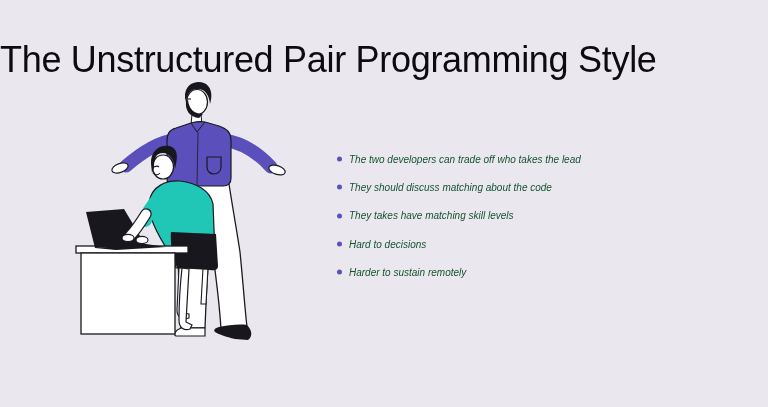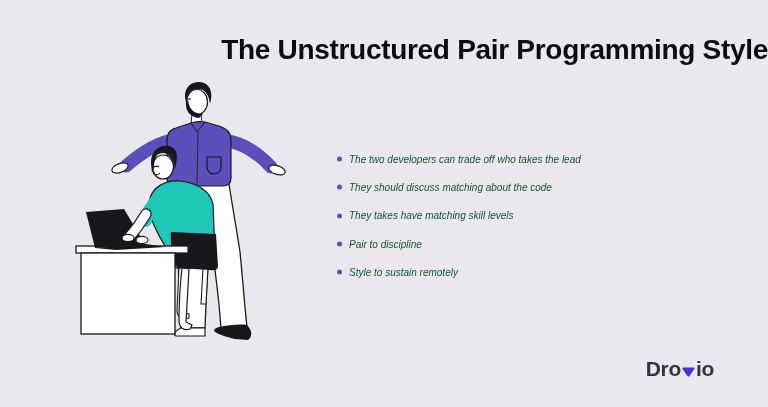"The Unstructured Pair Programming Style" .title { font-size: 28px -> 36px; font-weight: 700 -> 400; text-align: right -> left }
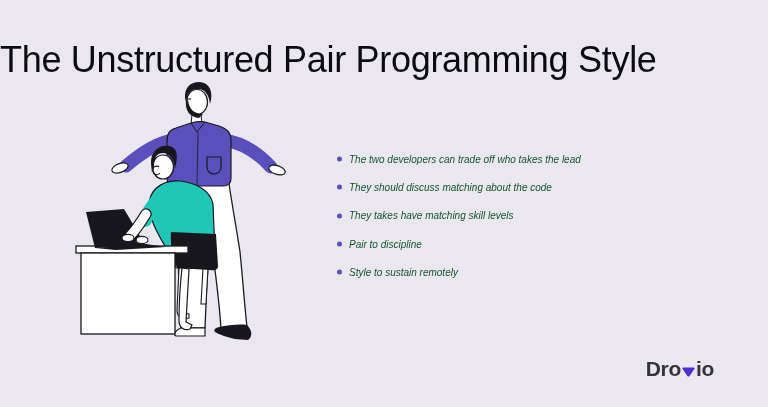"Pair to discipline" li { text: Pair to discipline -> Hard to decisions }
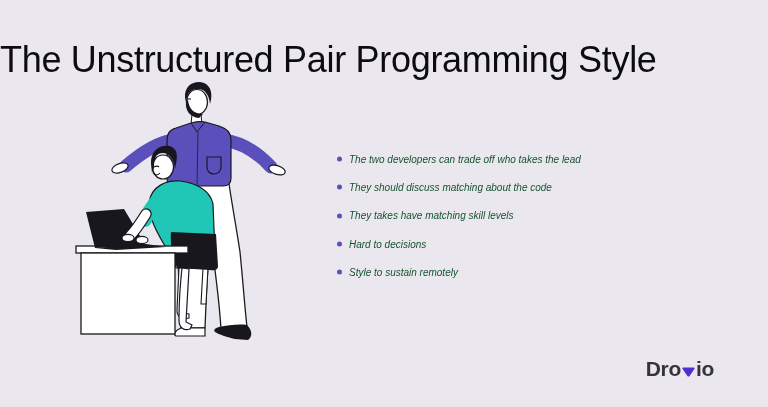"Style to sustain remotely" li { text: Style -> Harder }
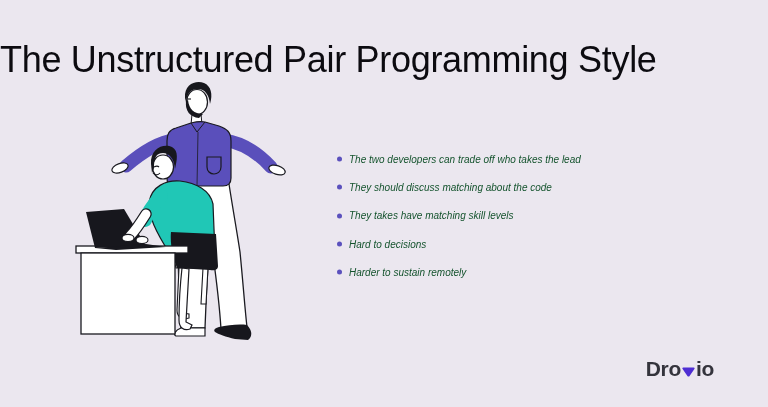"Dro" div.logo { html: <div> <span>Dro</span> <svg> <path></path> </svg> <span>io</span> </div> -> none }
